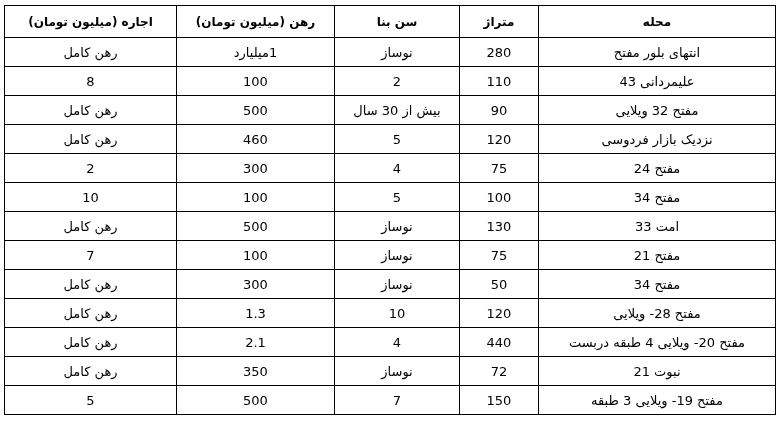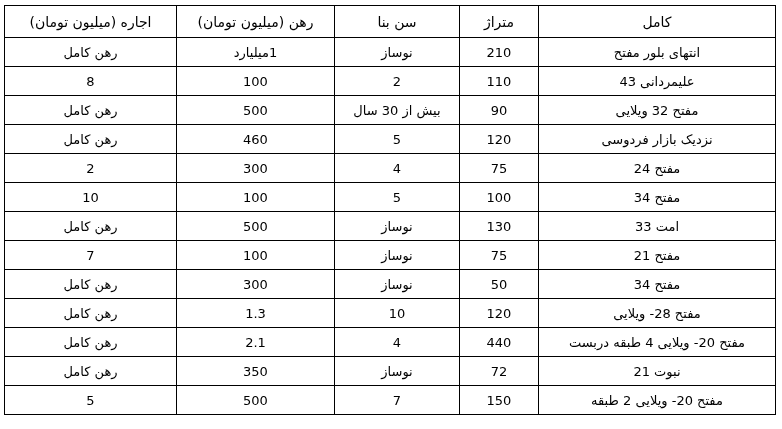"اجاره (میلیون تومان)" table.data-table th { font-size: 14px -> 12px; font-weight: normal -> bold }
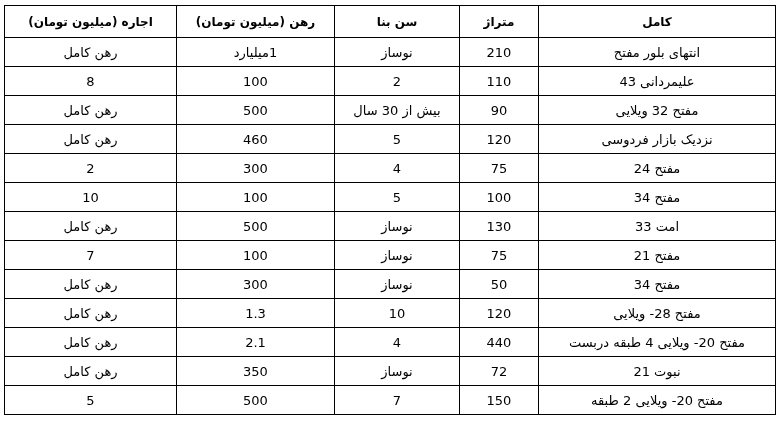"کامل" th { text: کامل -> محله }
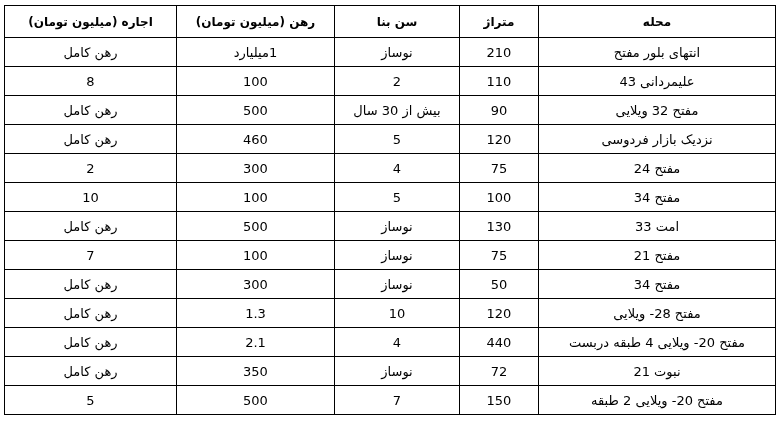"210" td { text: 210 -> 280 }
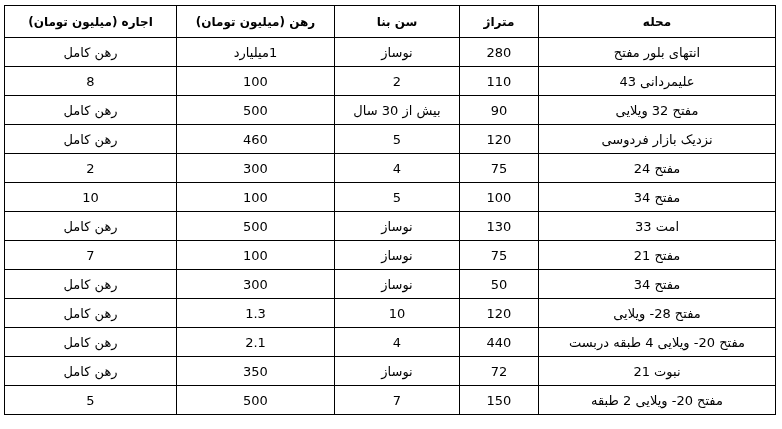"مفتح 20- ویلایی 2 طبقه" td { text: 20- ویلایی 2 -> 19- ویلایی 3 }
